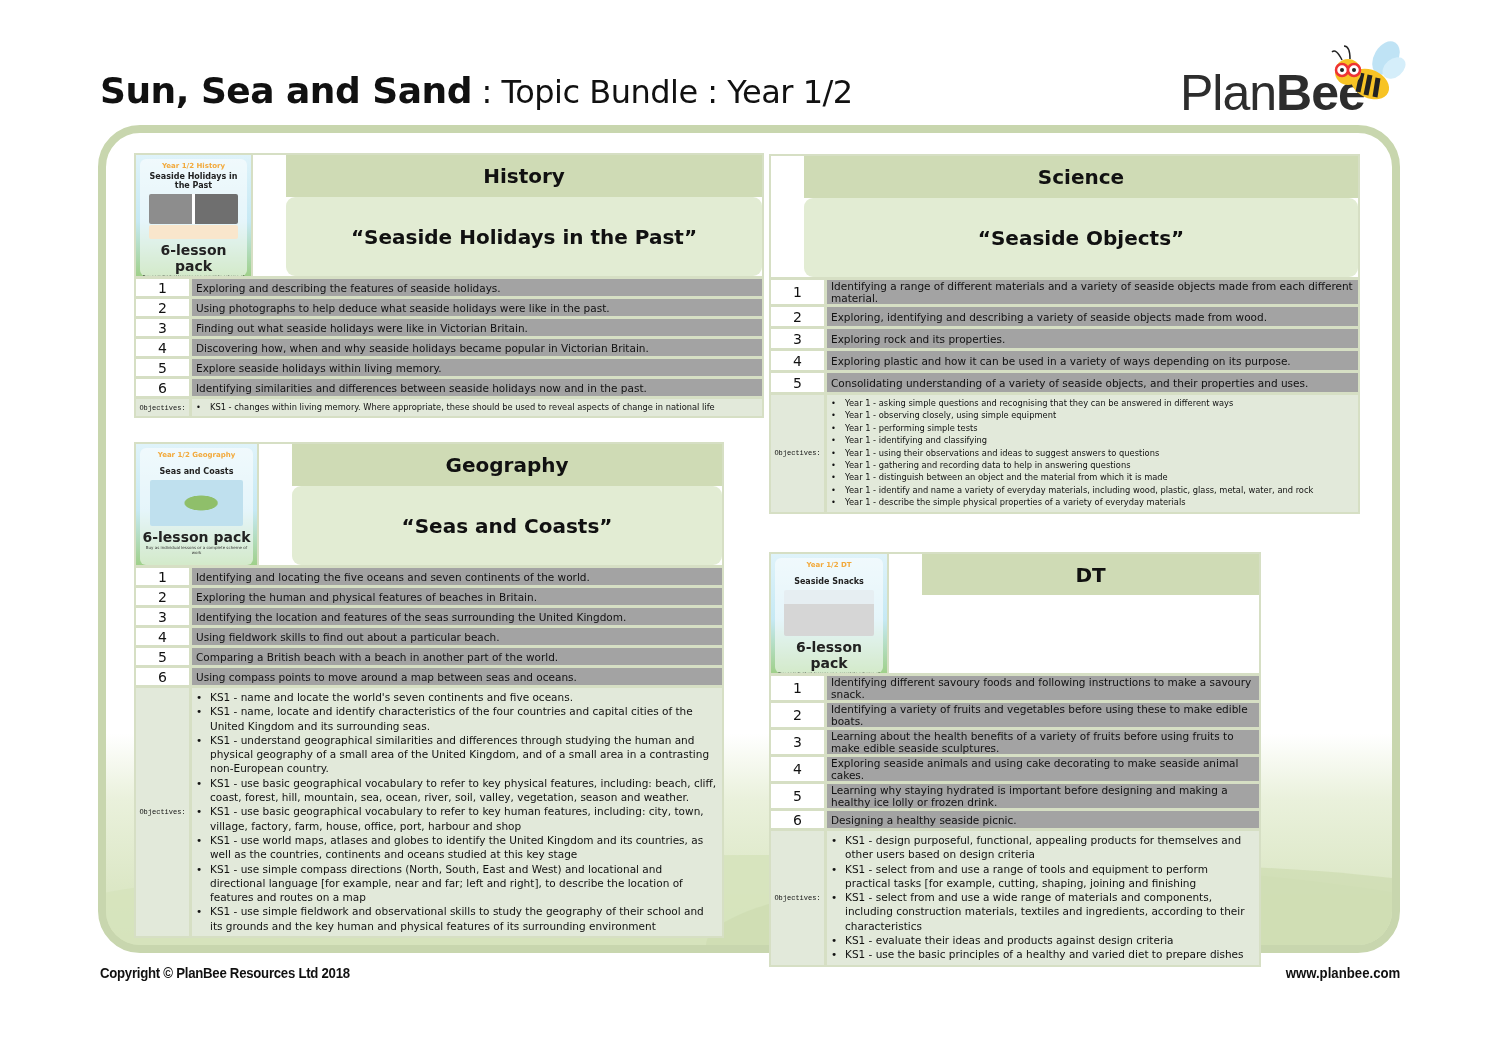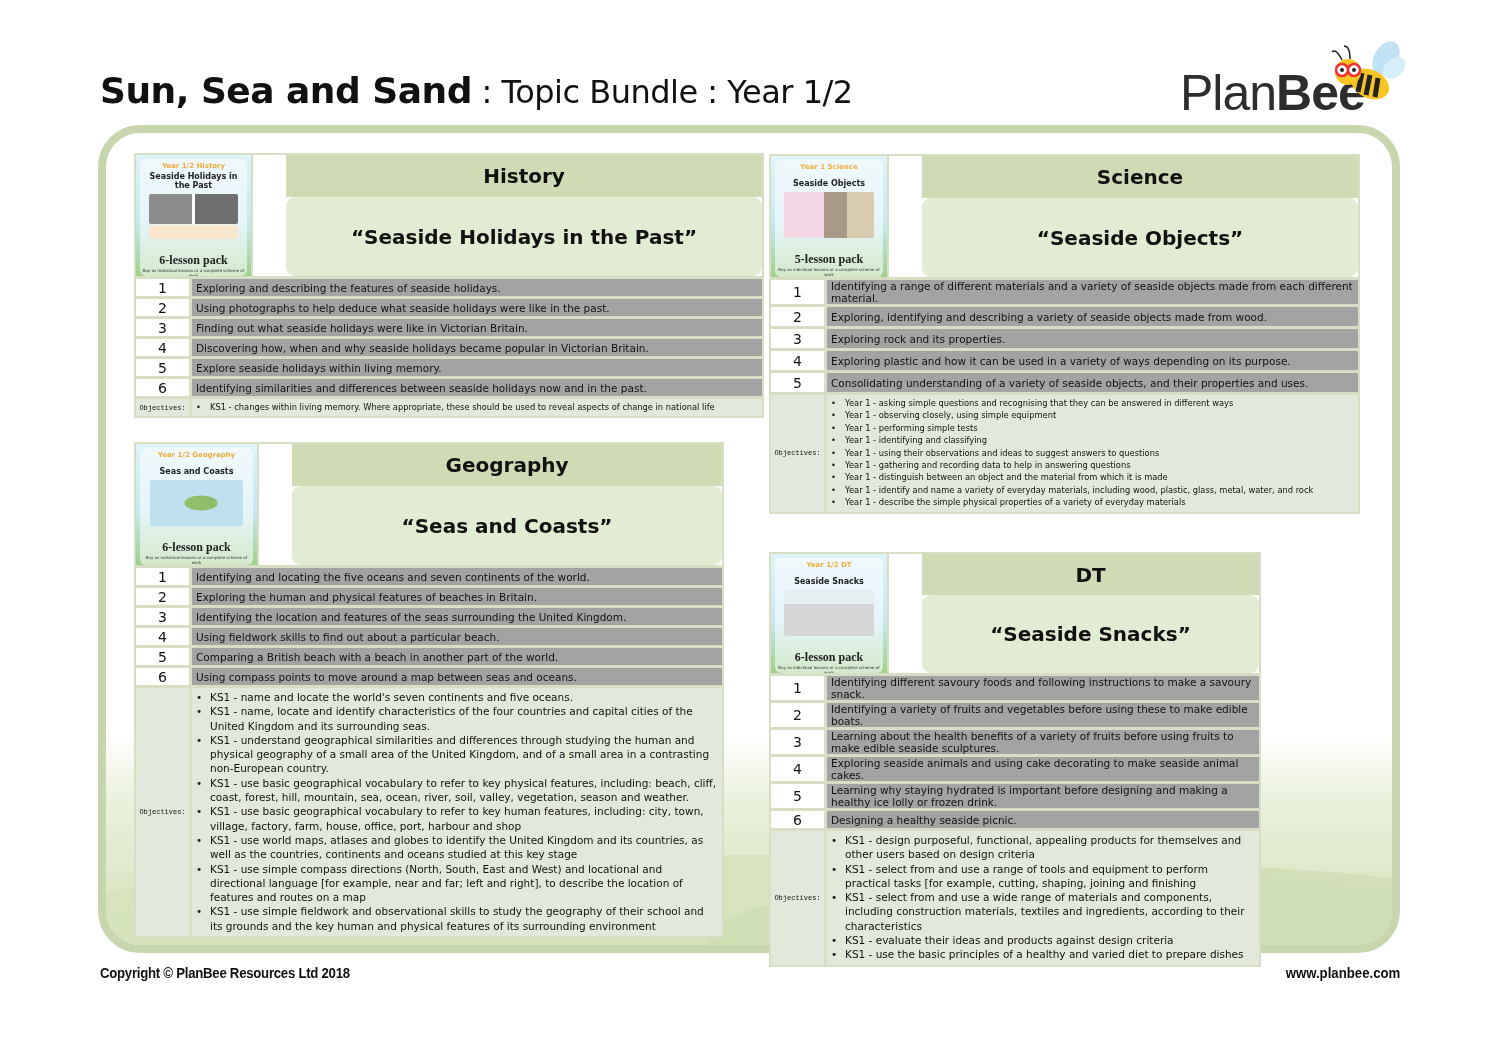"Year 1 Science" div.thumb { html: <div> <div> <div>Year 1 Science</div> <div>Seaside Objects</div> <div></div> <div>5-lesson pack</div> <div>Buy as individual lessons or a complete scheme of work</div> </div> </div> -> none }
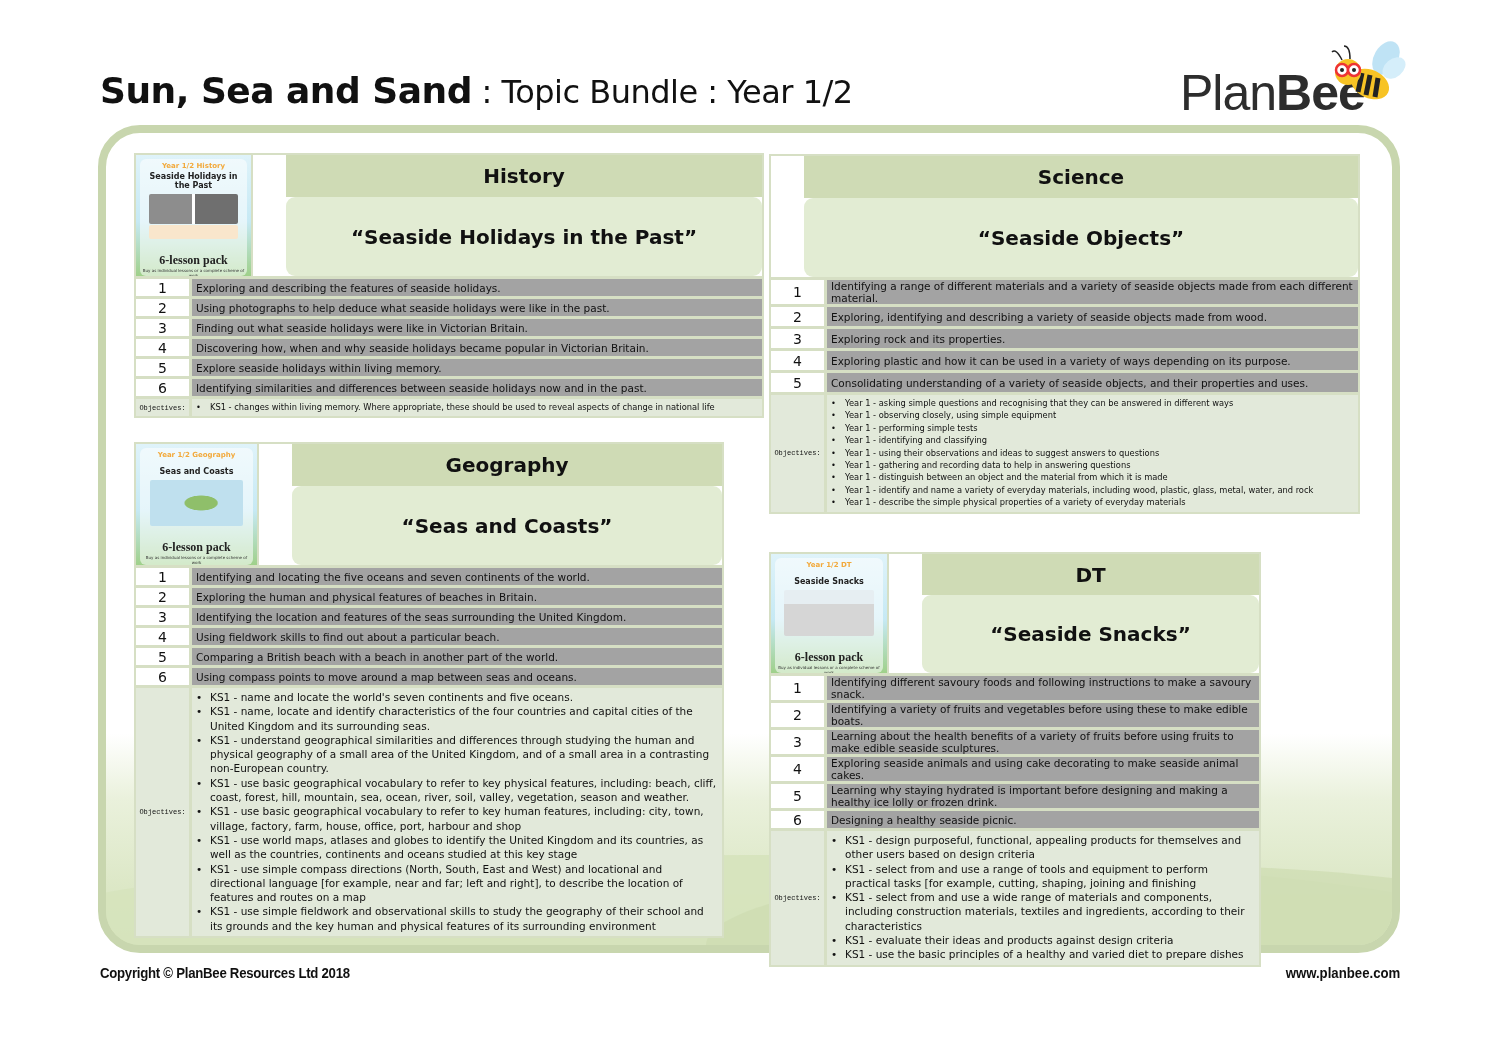"6-lesson pack" .thumb .pk { font-family: Liberation Serif, serif -> none; font-size: 12px -> 14px; margin-top: 14px -> 3px }
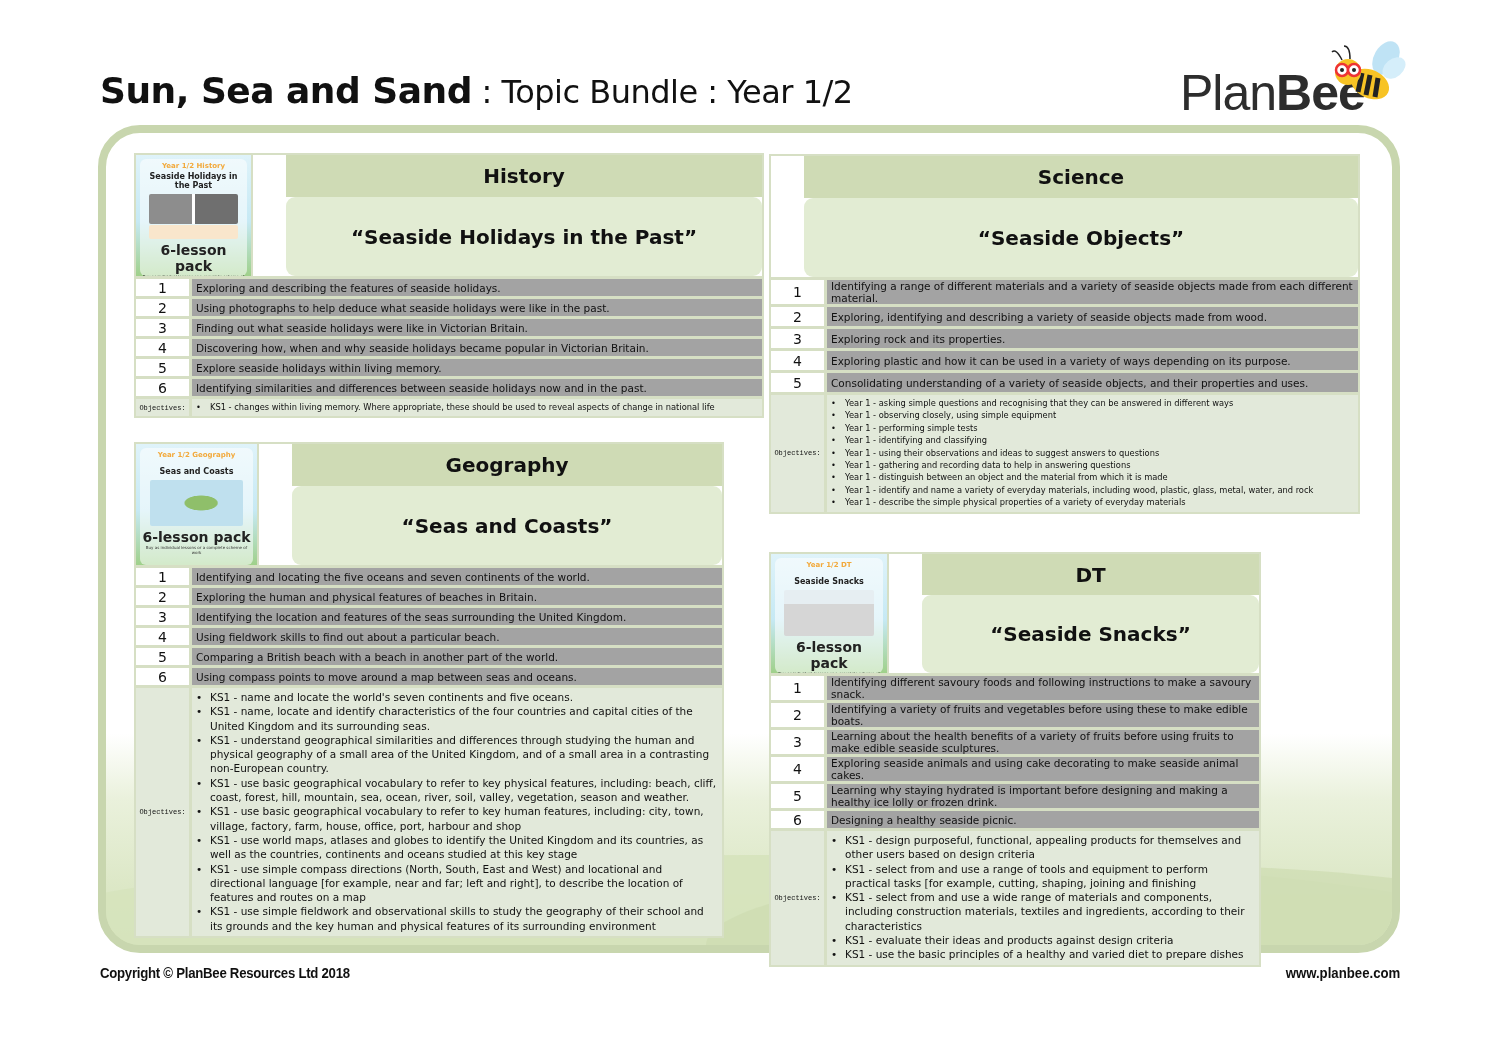"“Seaside Snacks”" div.topic { html: <div>“Seaside Snacks”</div> -> none }
